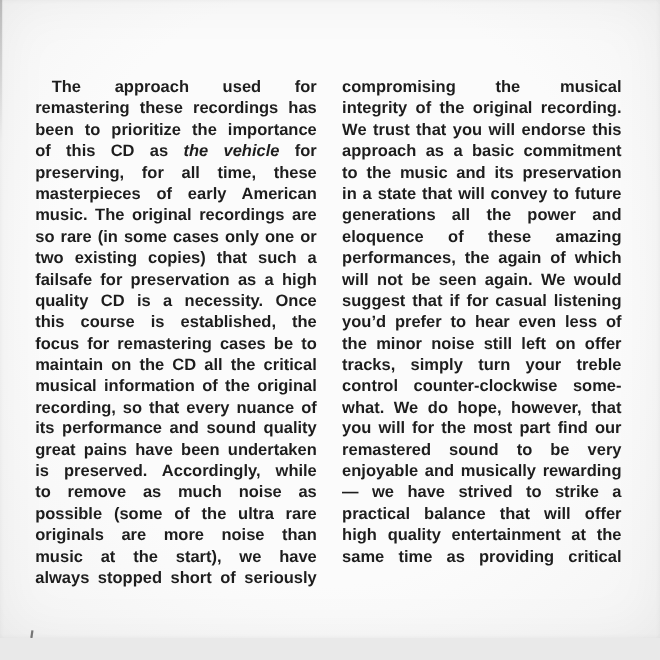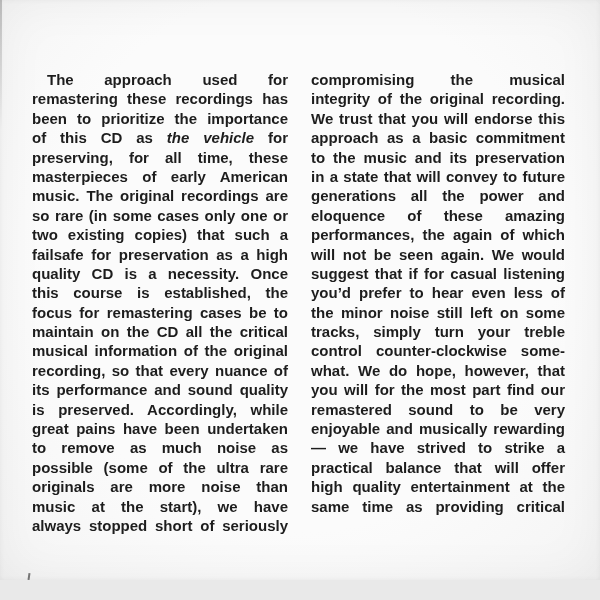"the minor noise still left" span { text: some -> offer }
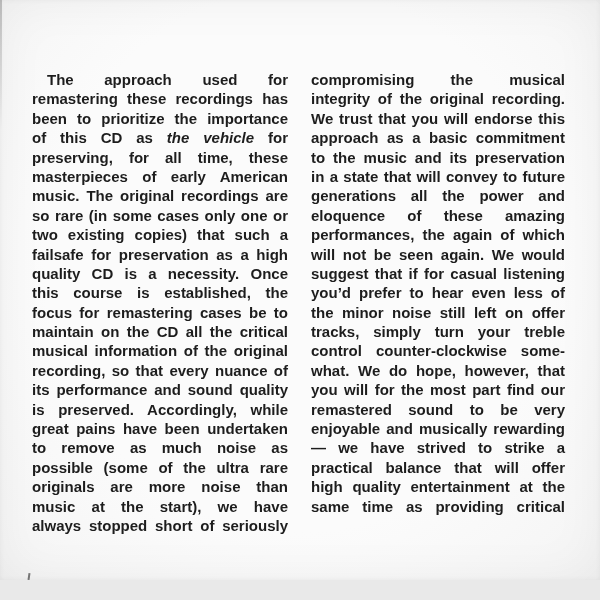"is preserved. Accordingly, while" div.line { order: before "great pains have been undertaken" -> after "great pains have been undertaken" }
